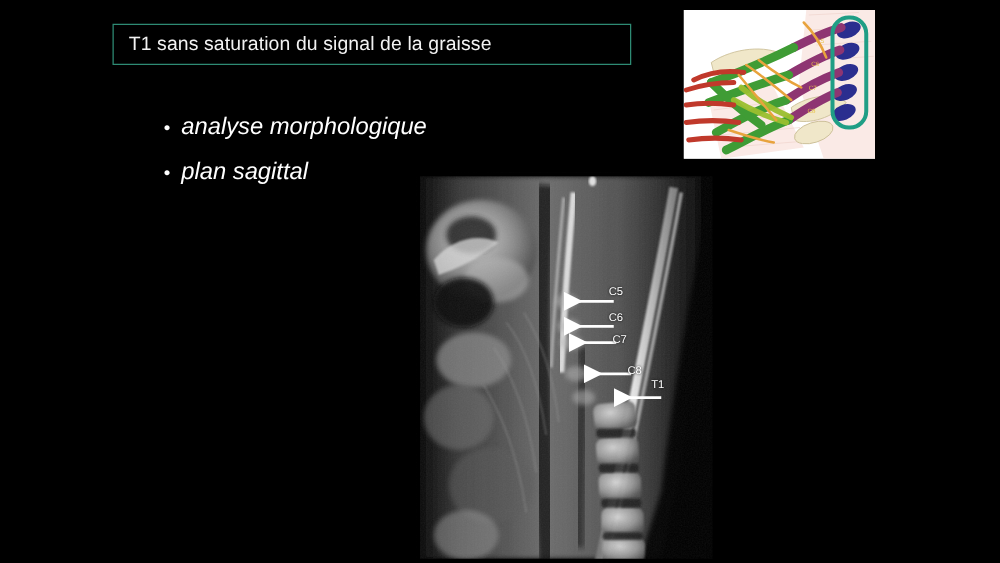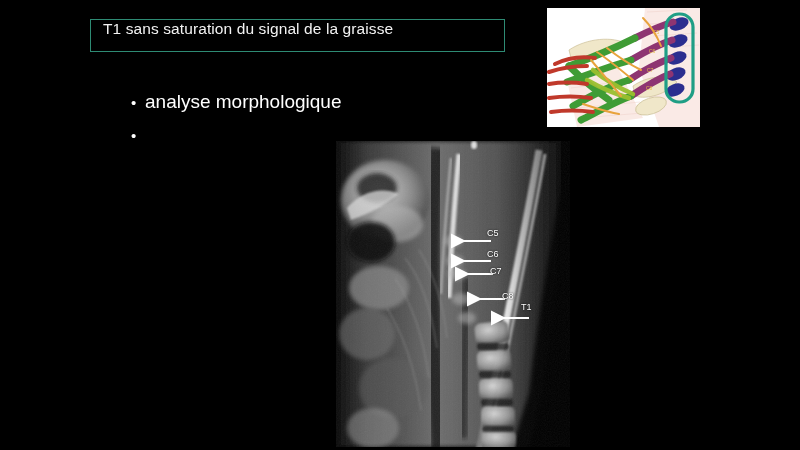"T1 sans saturation du signal" #title-box { align-items: flex-start -> center }
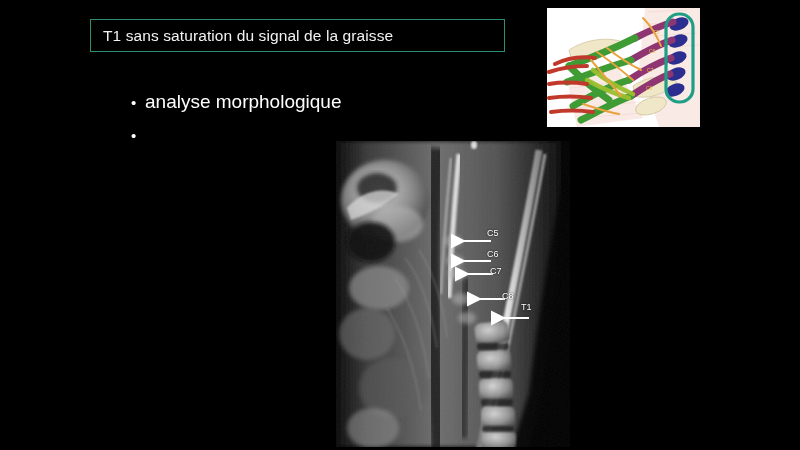"analyse morphologique" .bullet-label { font-style: none -> italic }
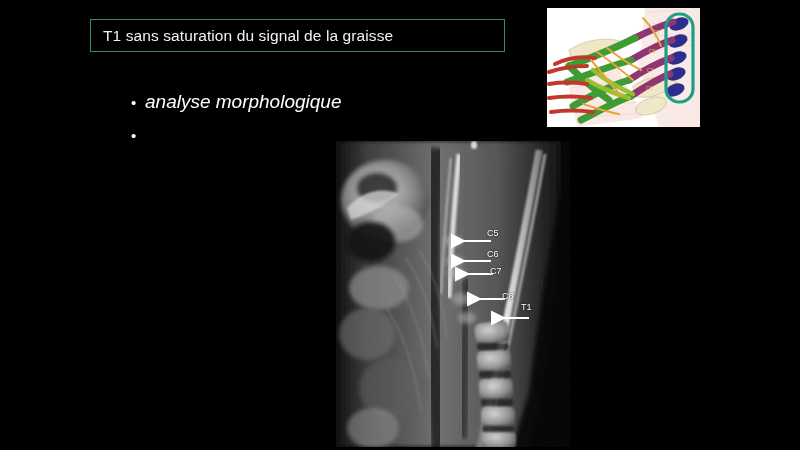"plan sagittal" span.bullet-label { html: none -> <span>plan sagittal</span> }
